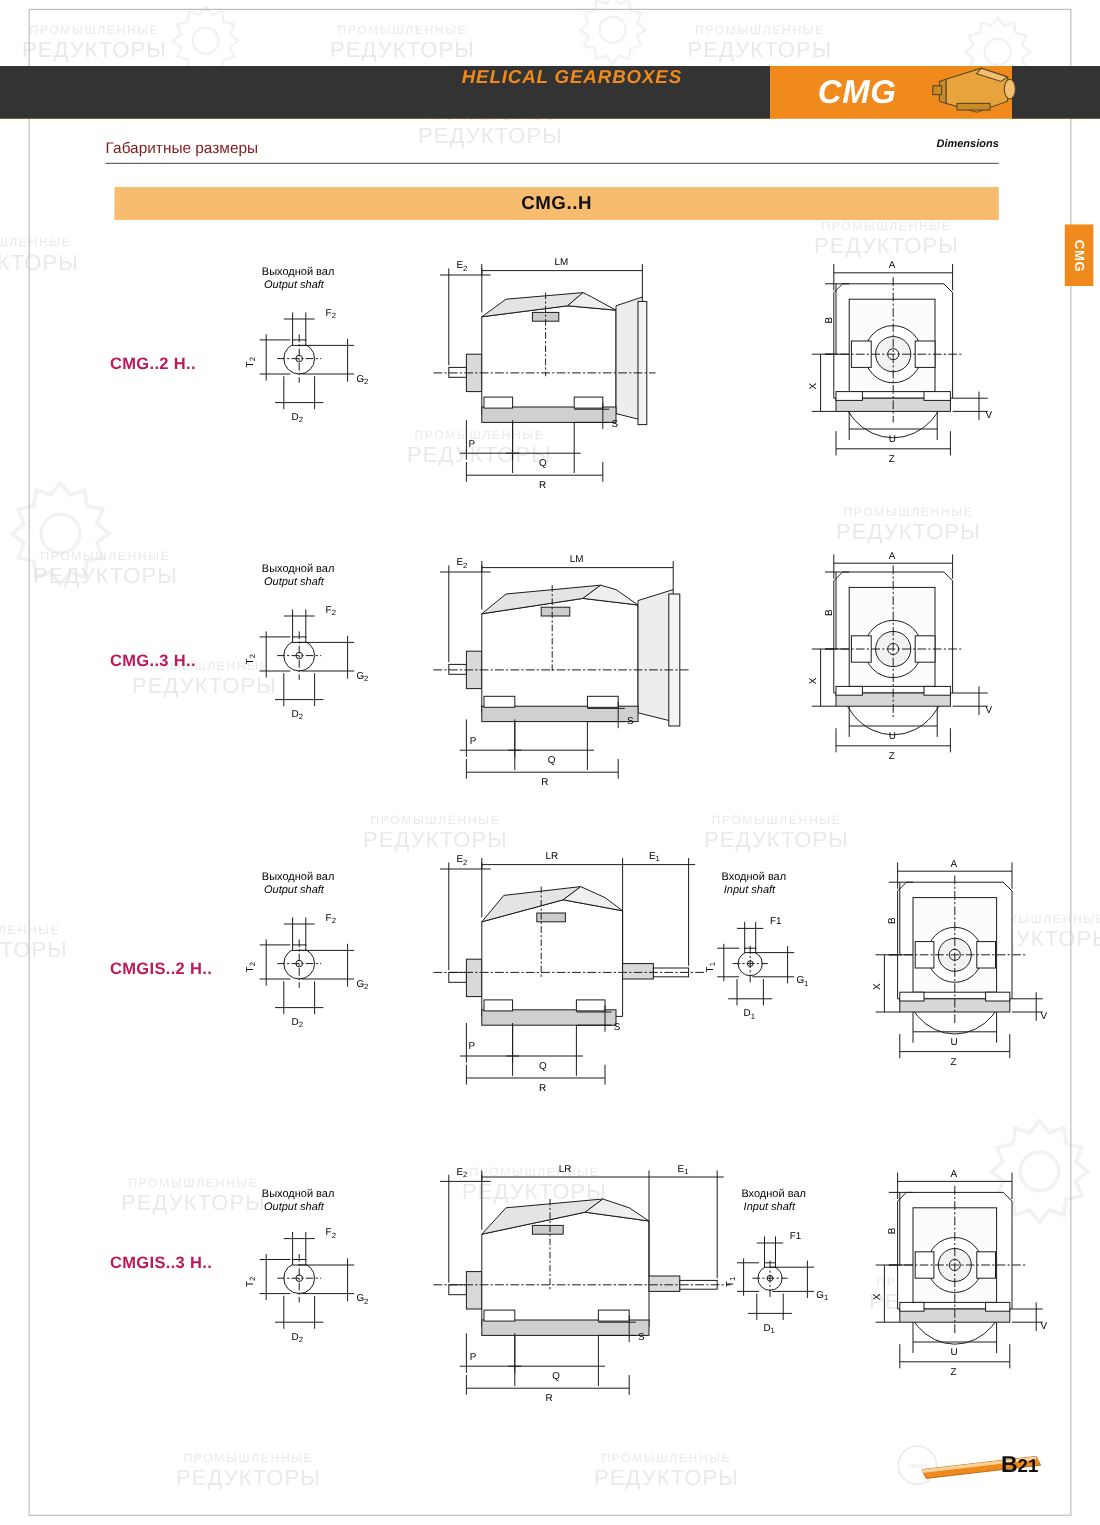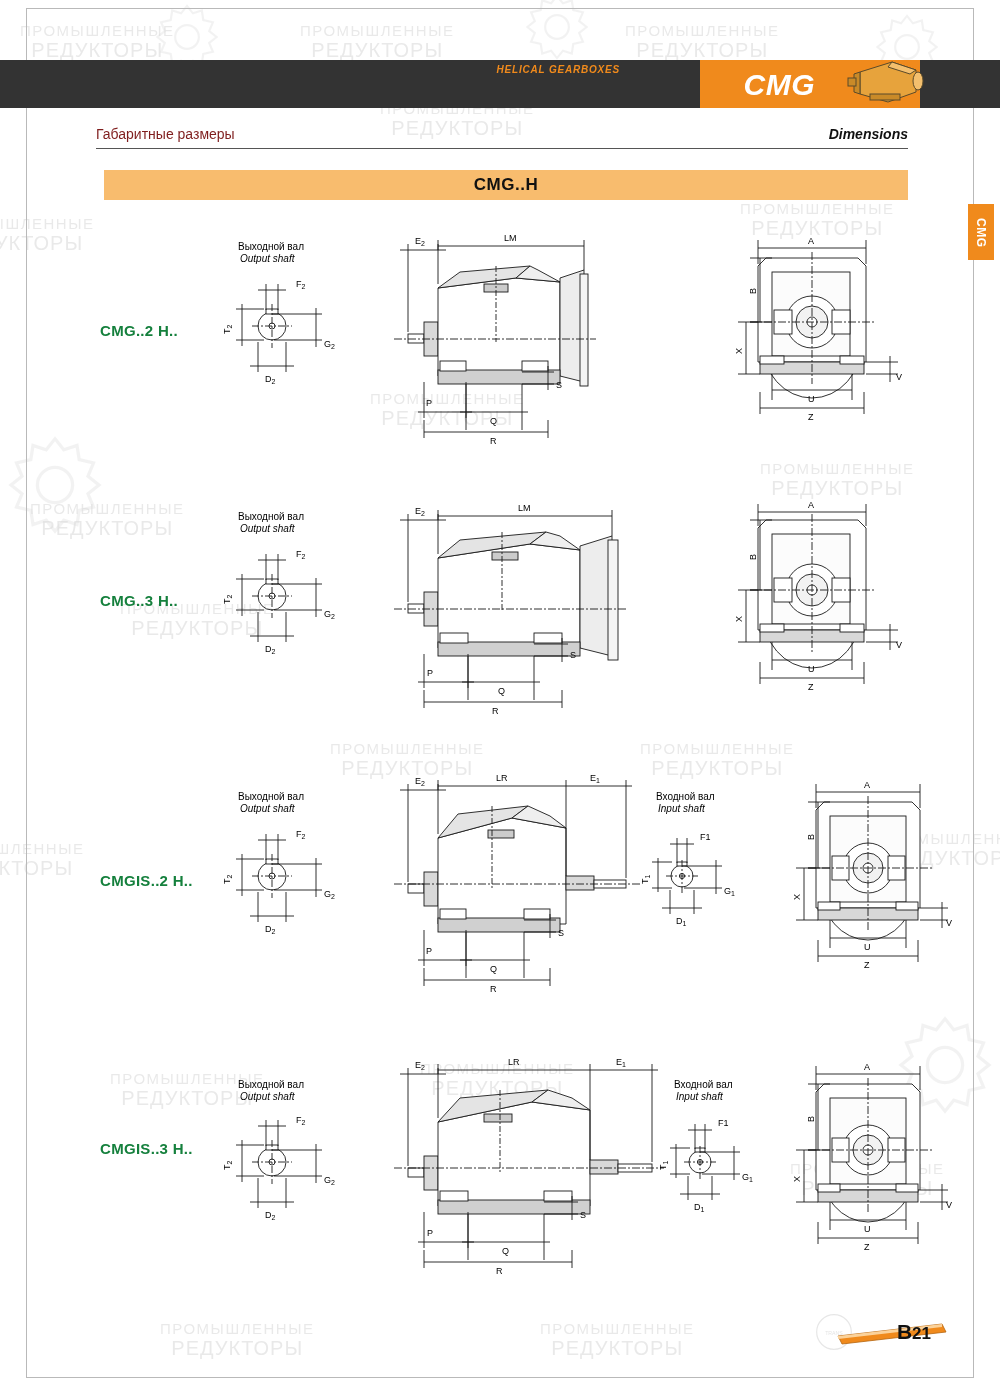"ПРОМЫШЛЕННЫЕ" .wm .l1 { font-size: 15px -> 11px }
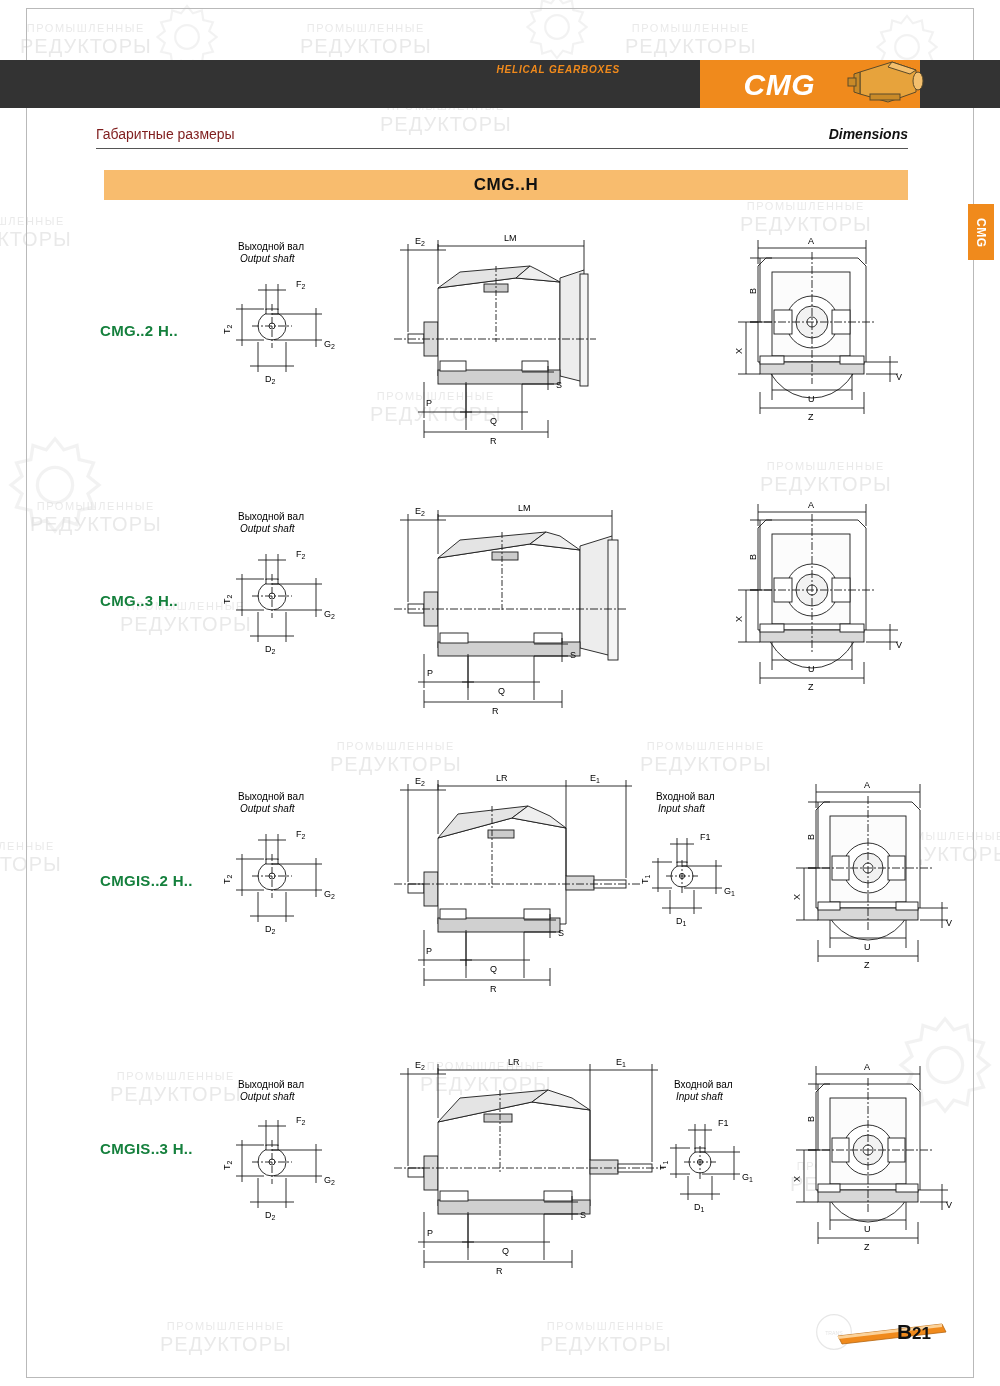"HELICAL GEARBOXES" .header-en { font-size: 10px -> 17px }
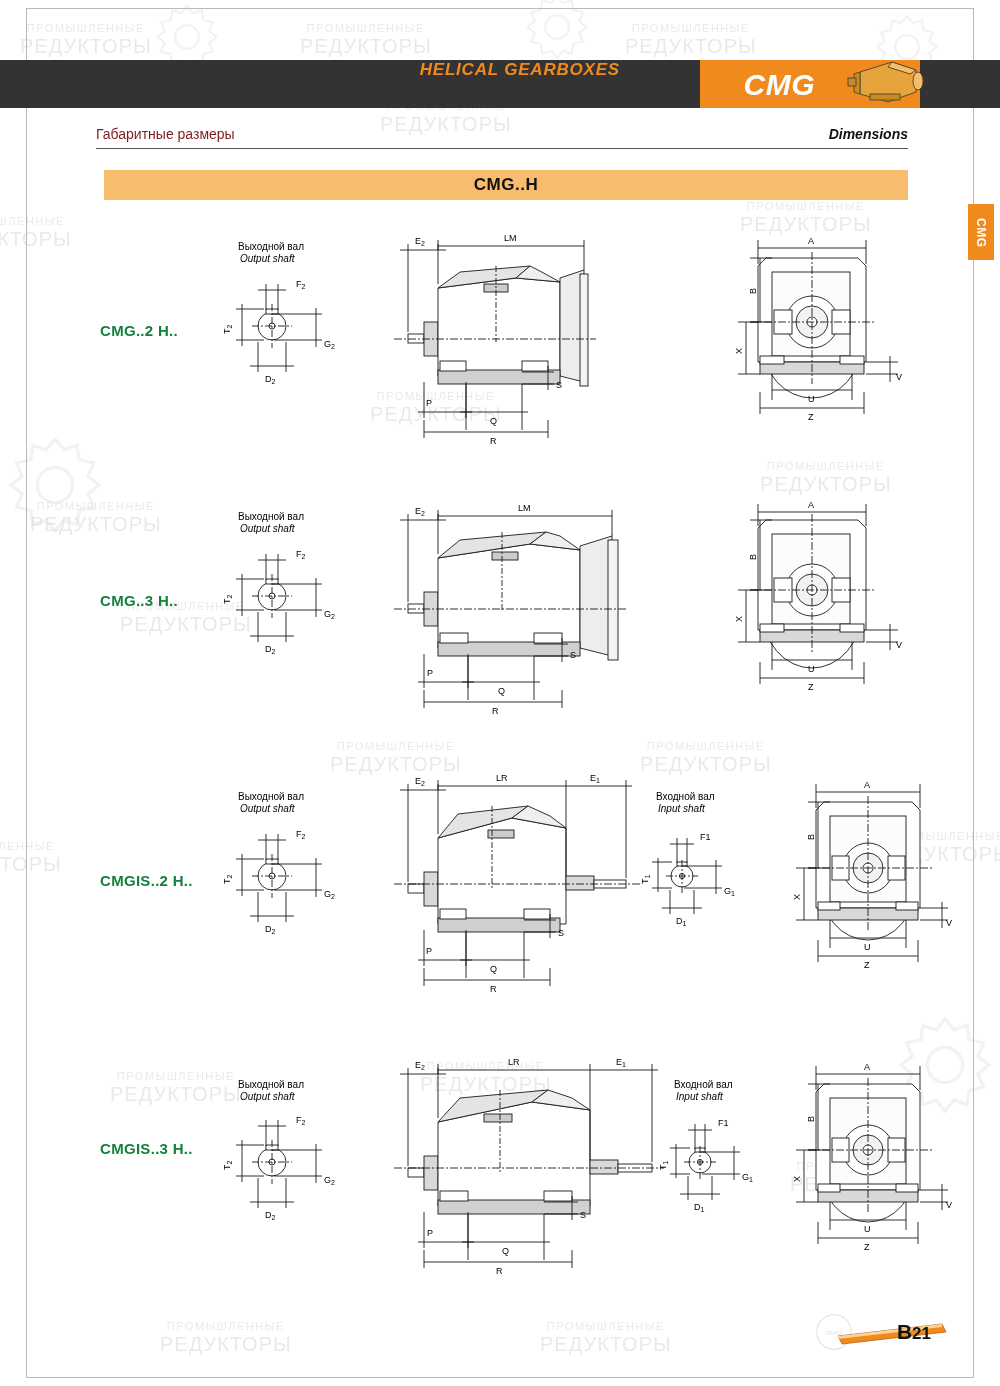"Dimensions" .sec-titles .en { font-size: 14px -> 10px }
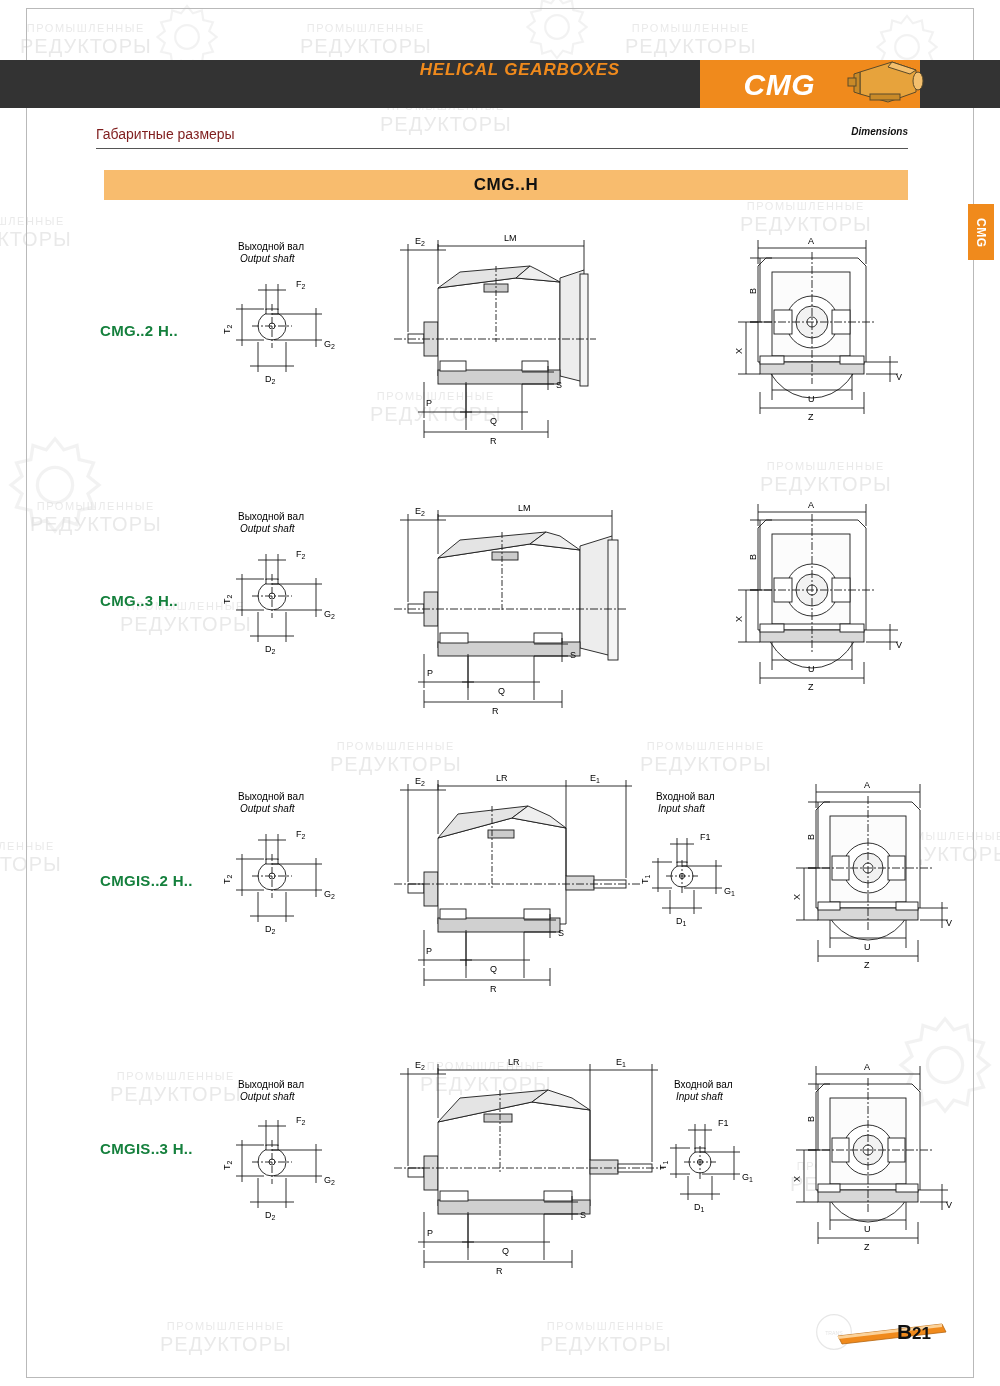"CMG..2 H.." .row-label { color: #15803d -> #be185d }
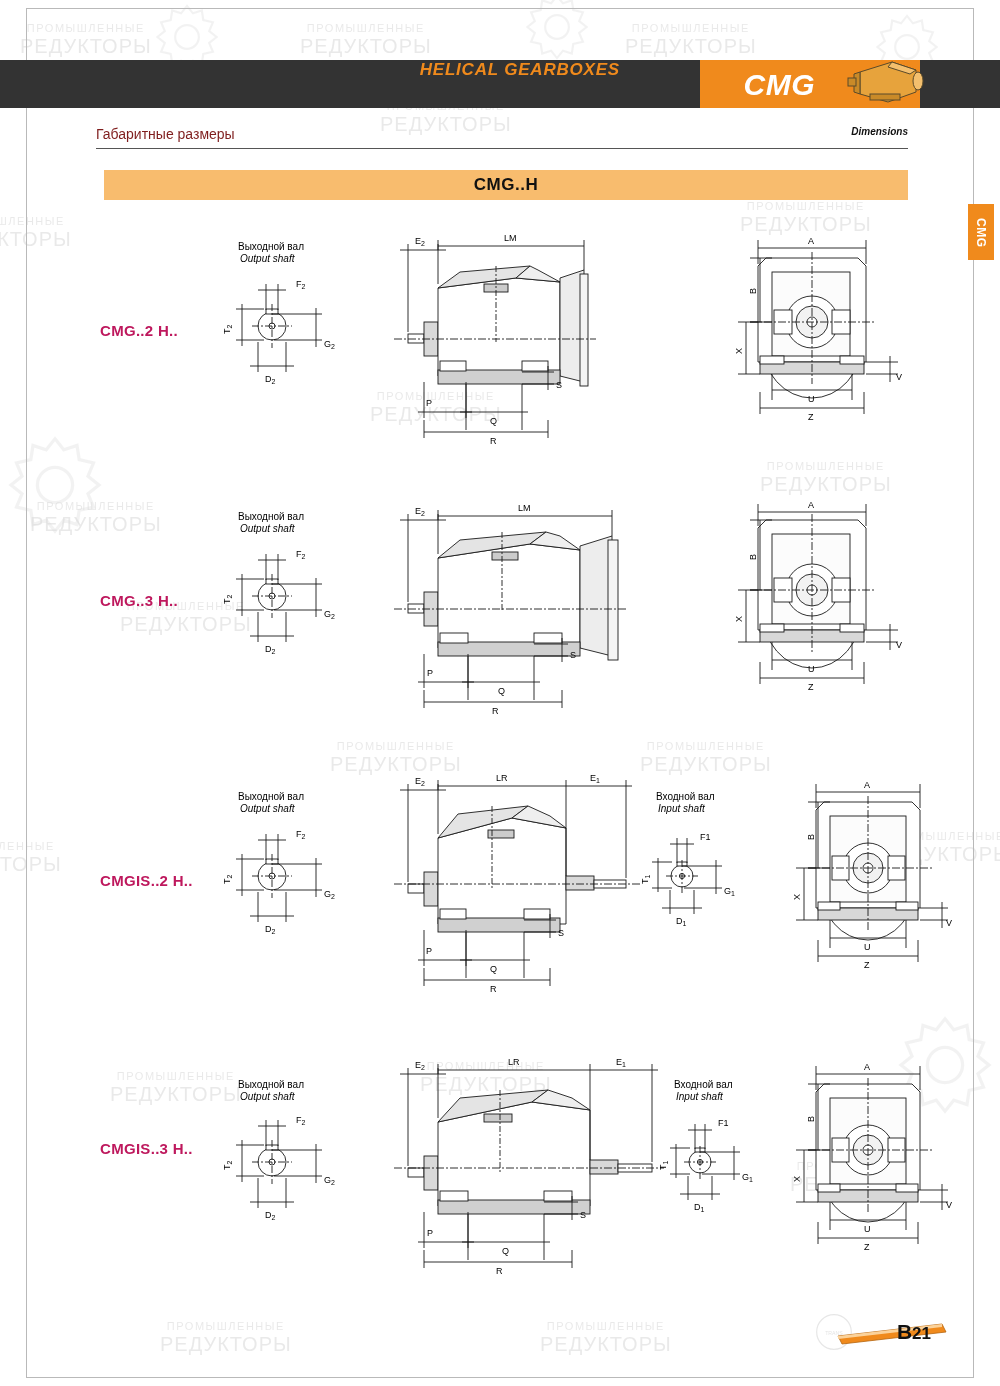"B21" .footer-num { right: 69px -> 56px }
